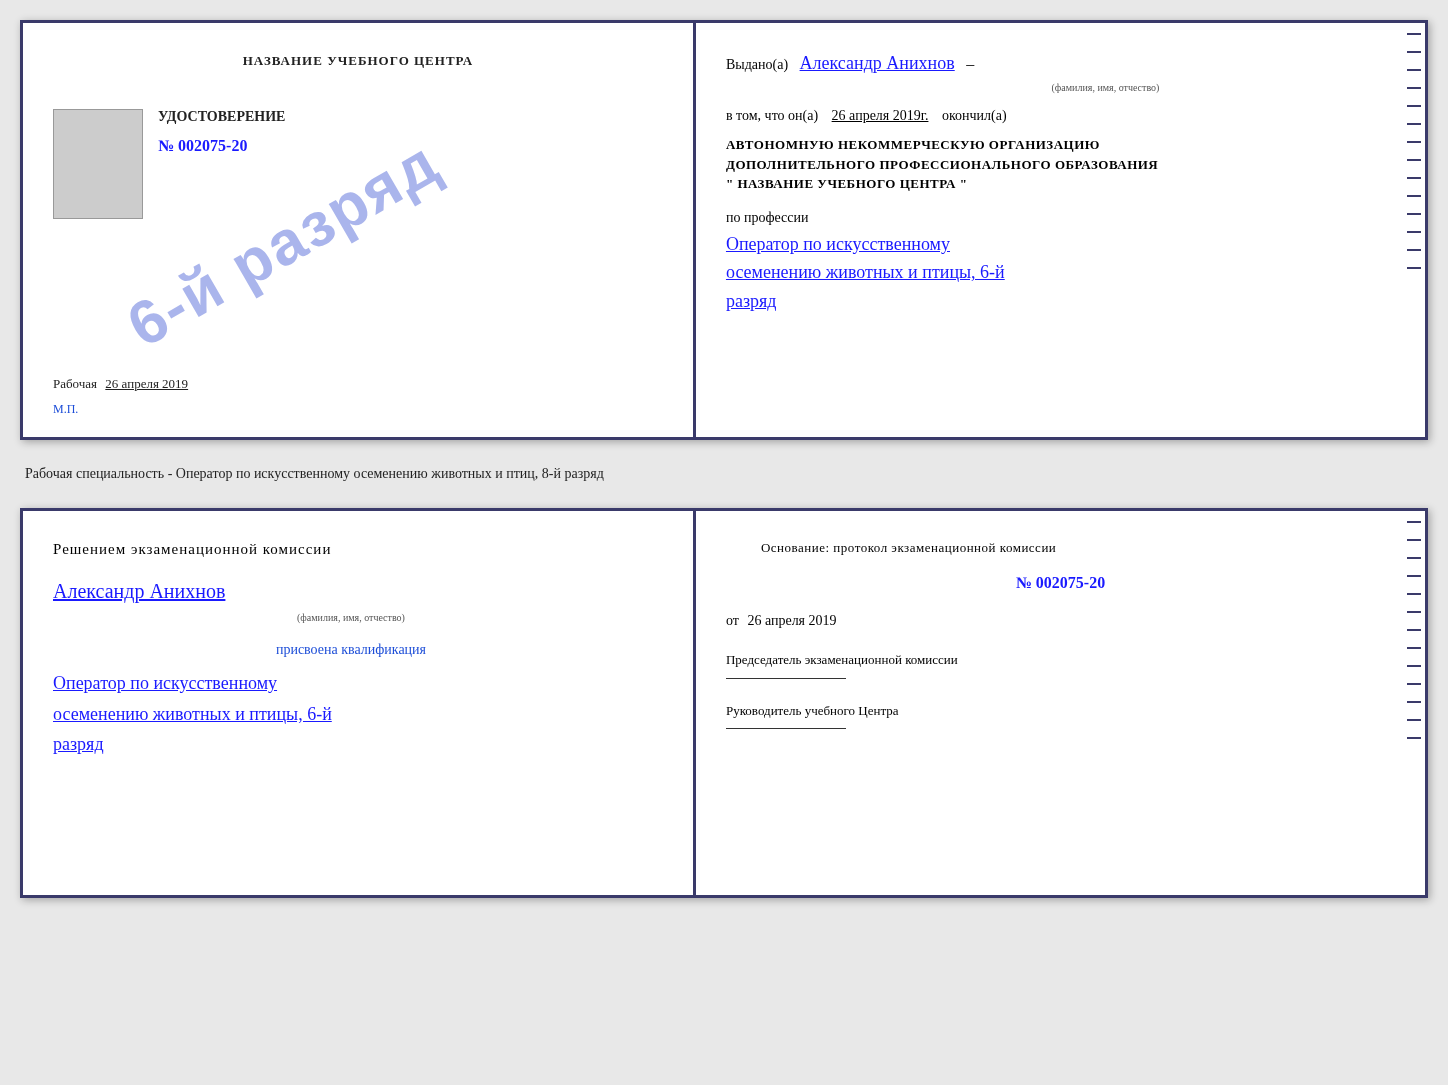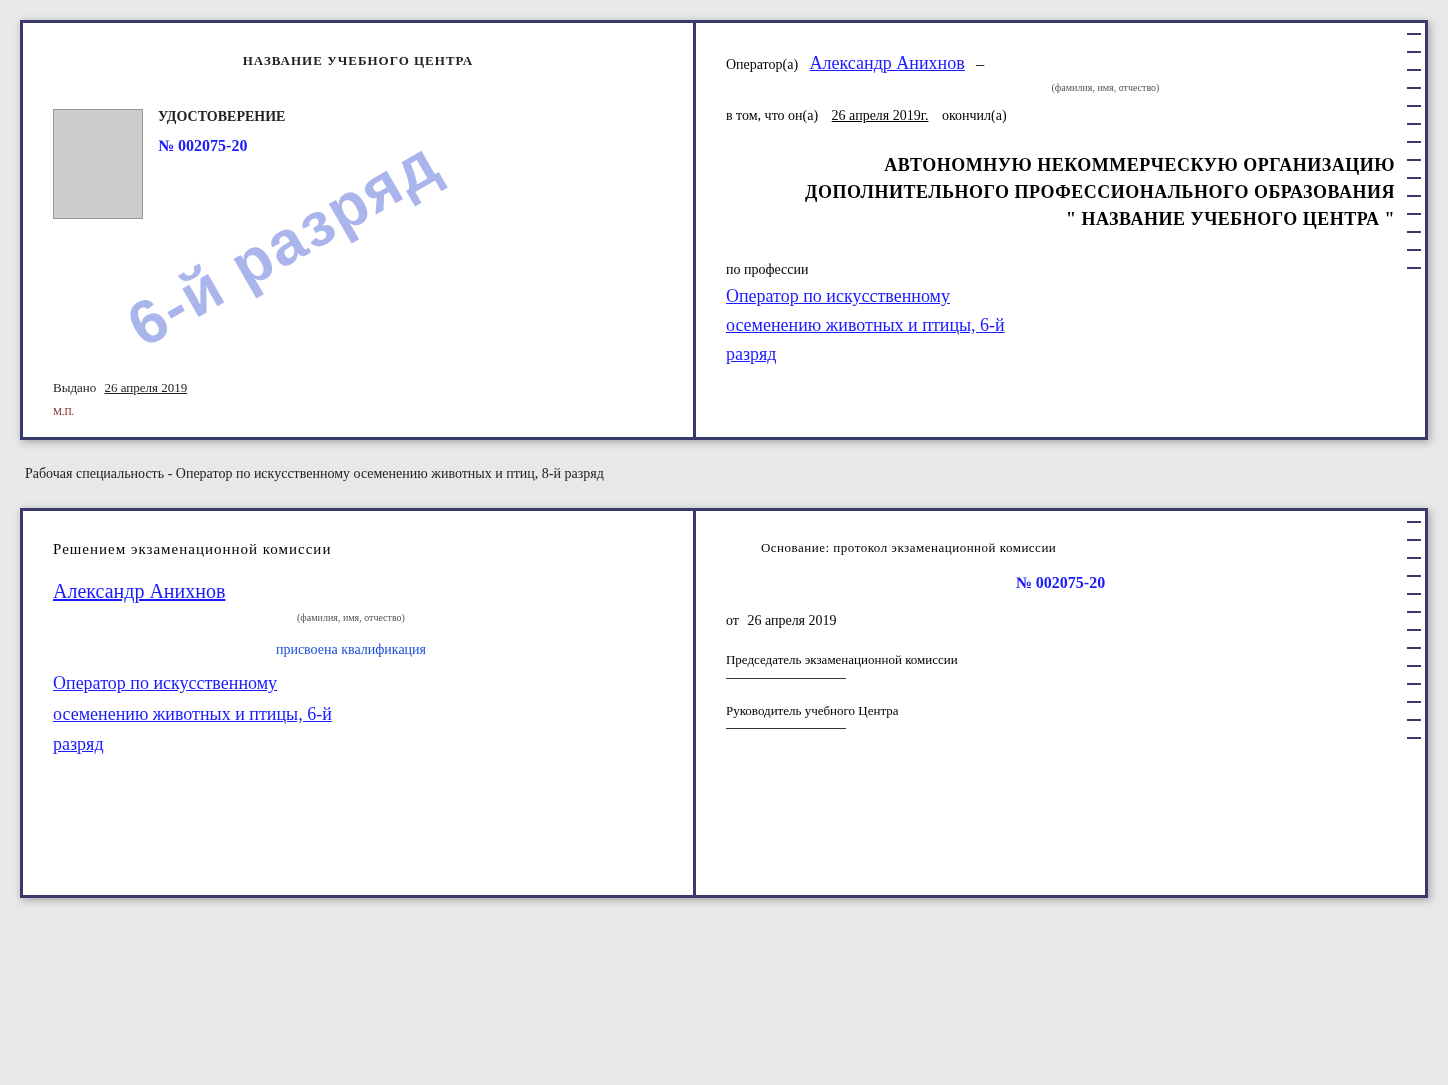"Оператор(а)" span { text: Оператор -> Выдано }
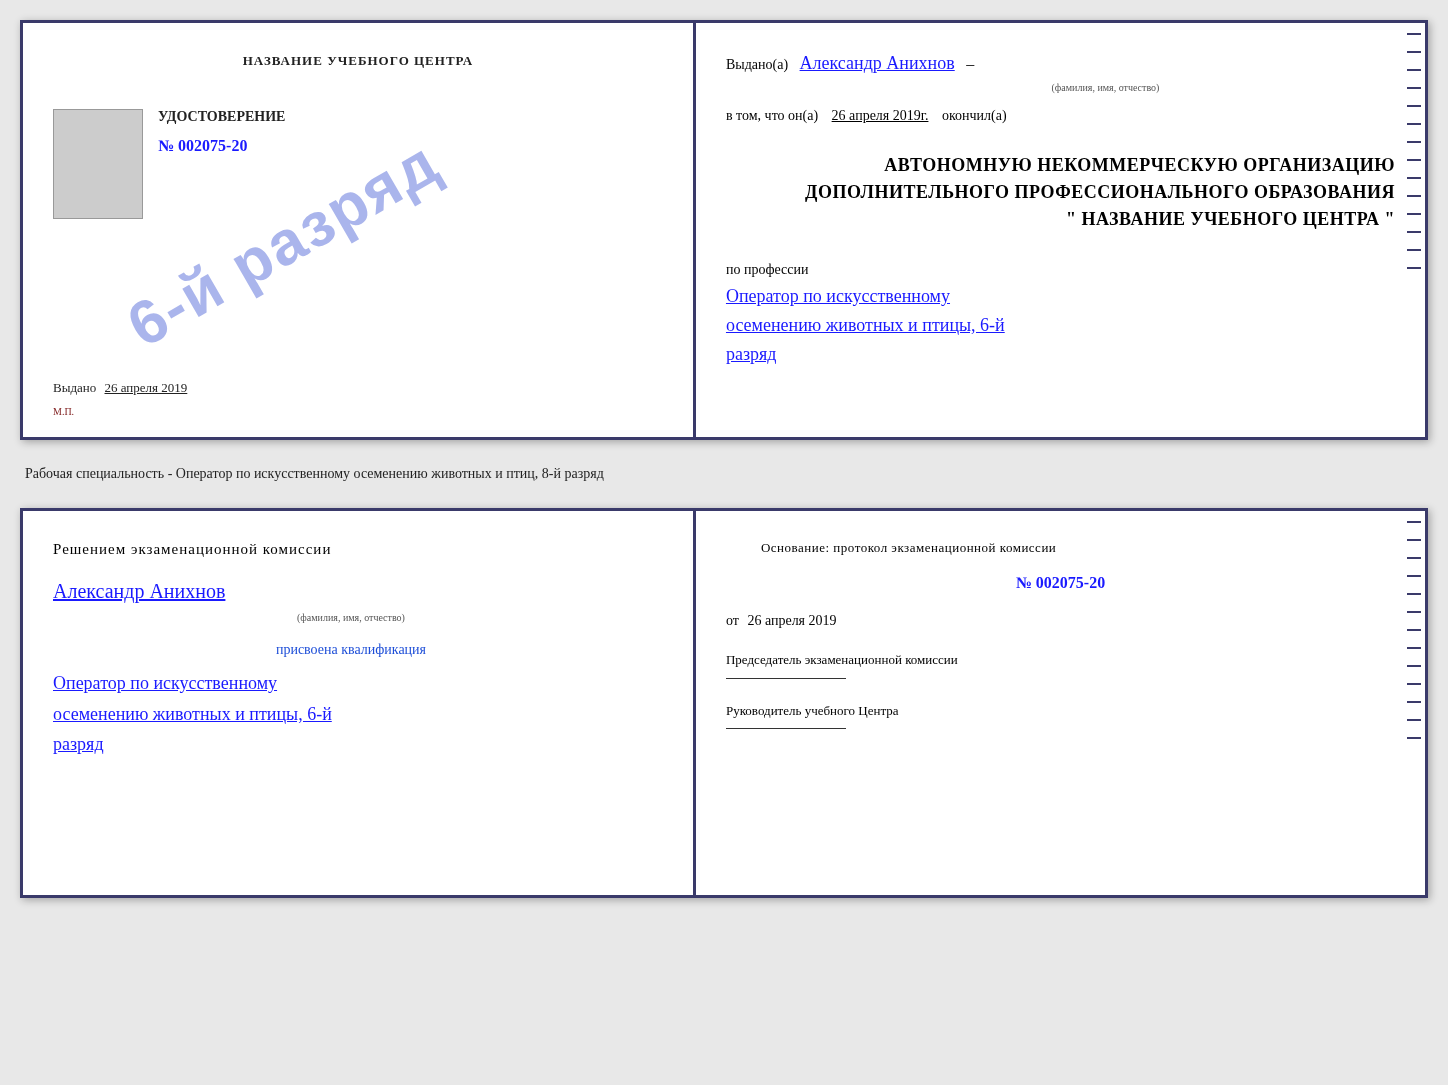"АВТОНОМНУЮ НЕКОММЕРЧЕСКУЮ ОРГАНИЗАЦИЮ" .org-block { font-size: 18px -> 13px; margin: 25px 0 -> 8px 0; text-align: right -> left }
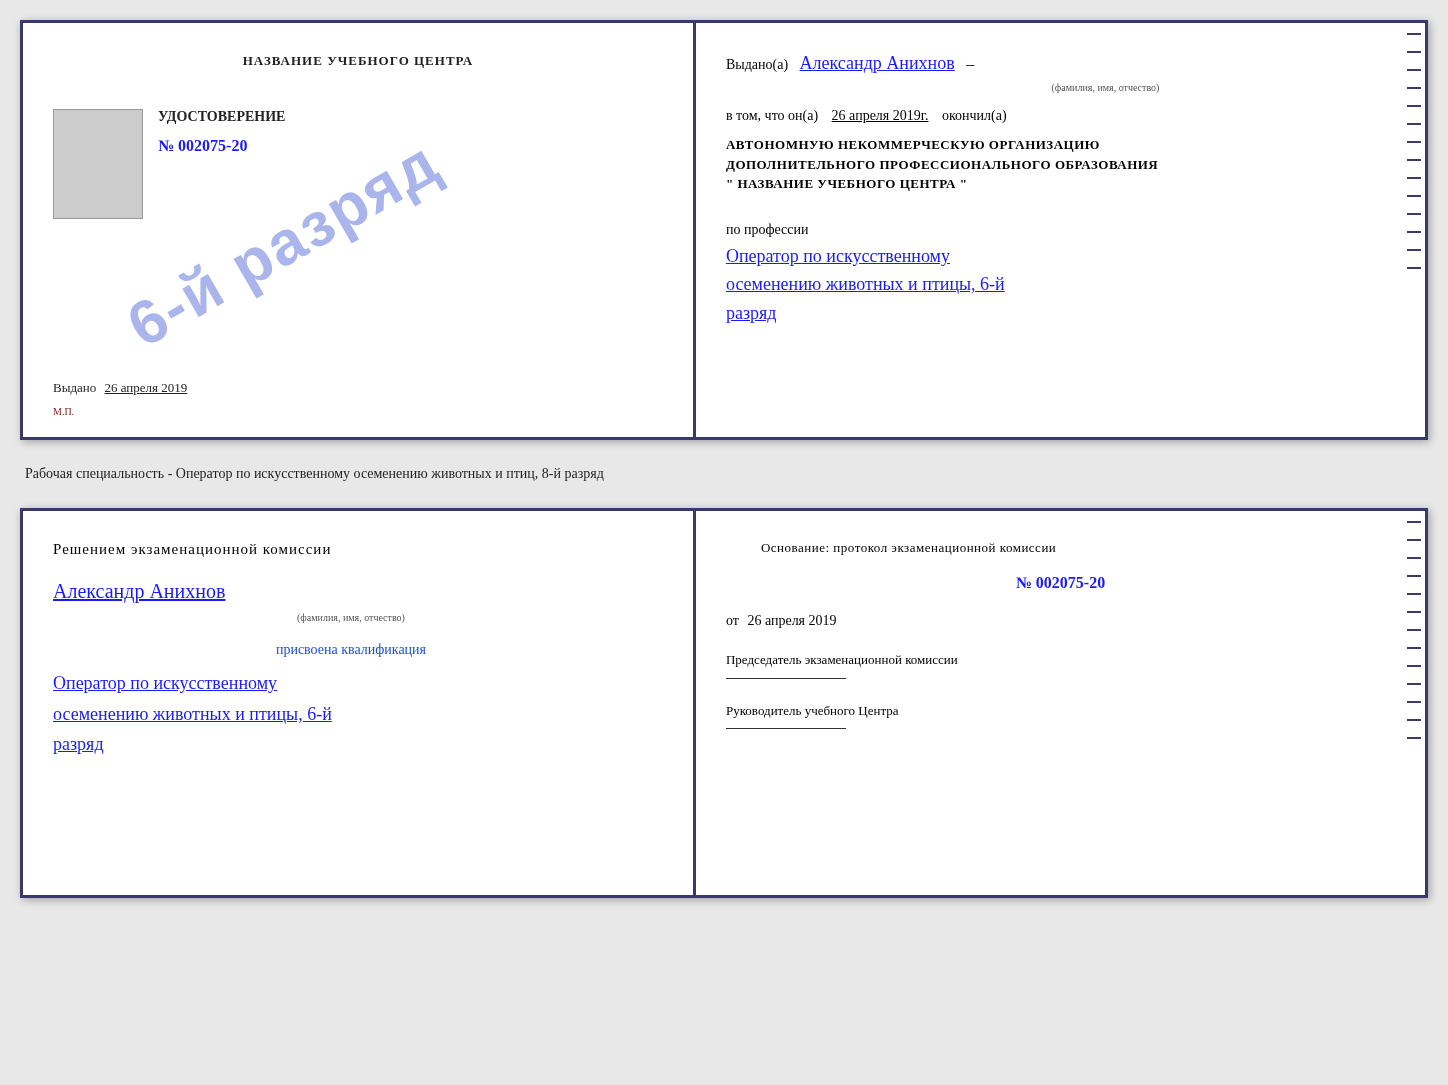"по профессии" .professiya-block { margin-top: 24px -> 12px }
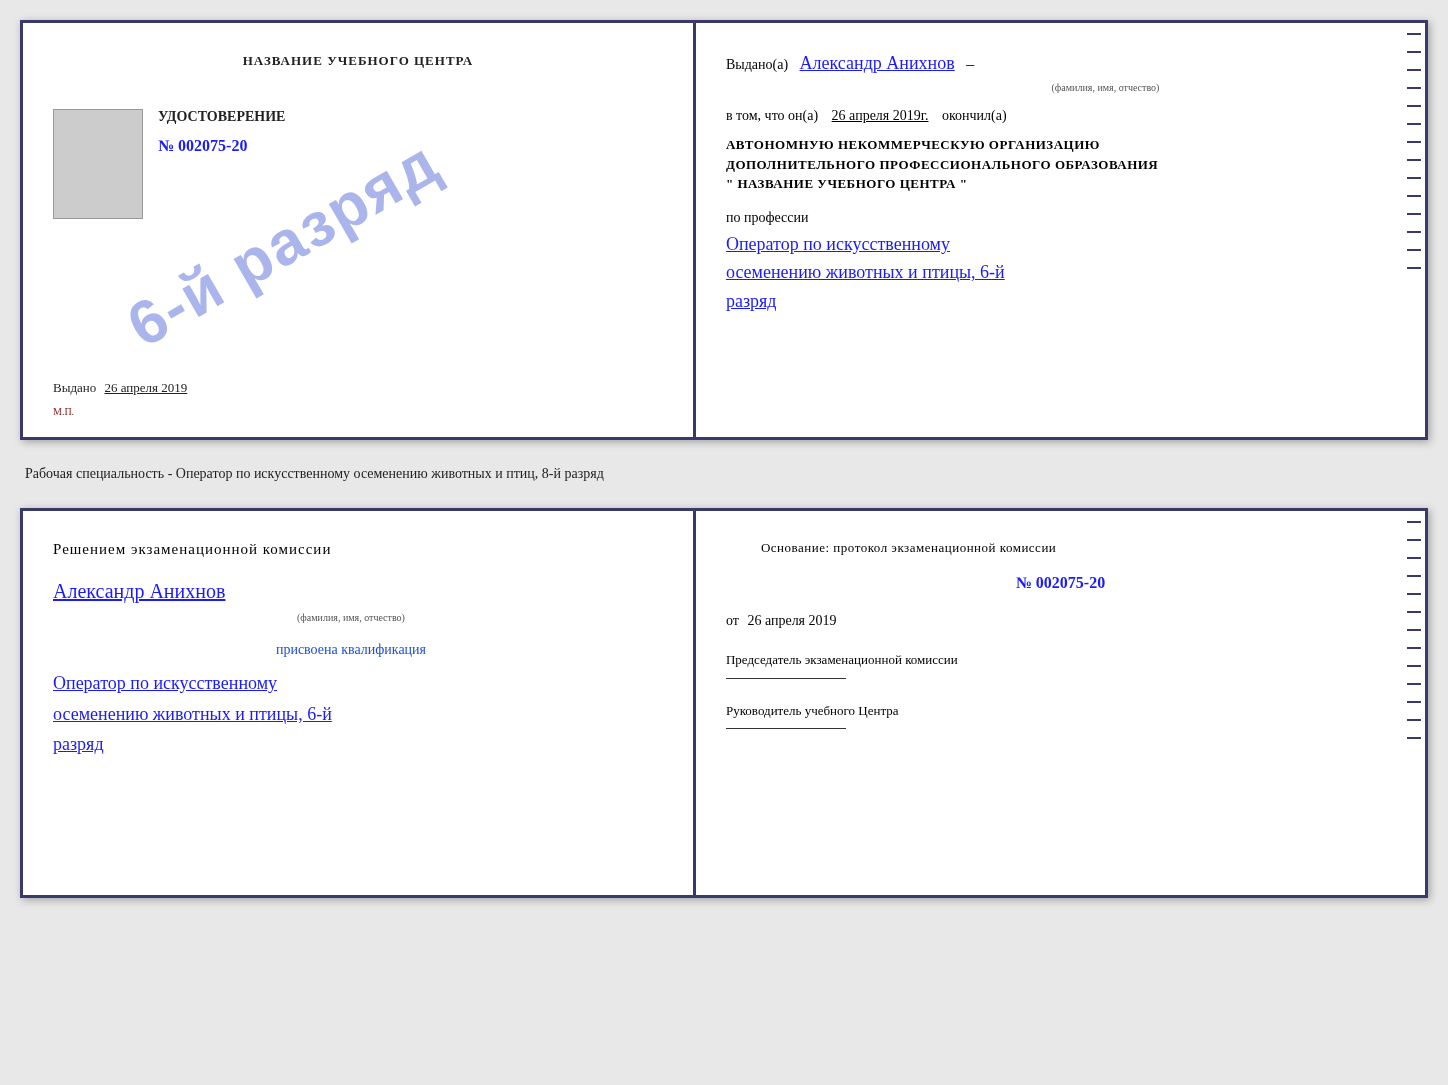"Выдано" span { text: Выдано -> Рабочая }
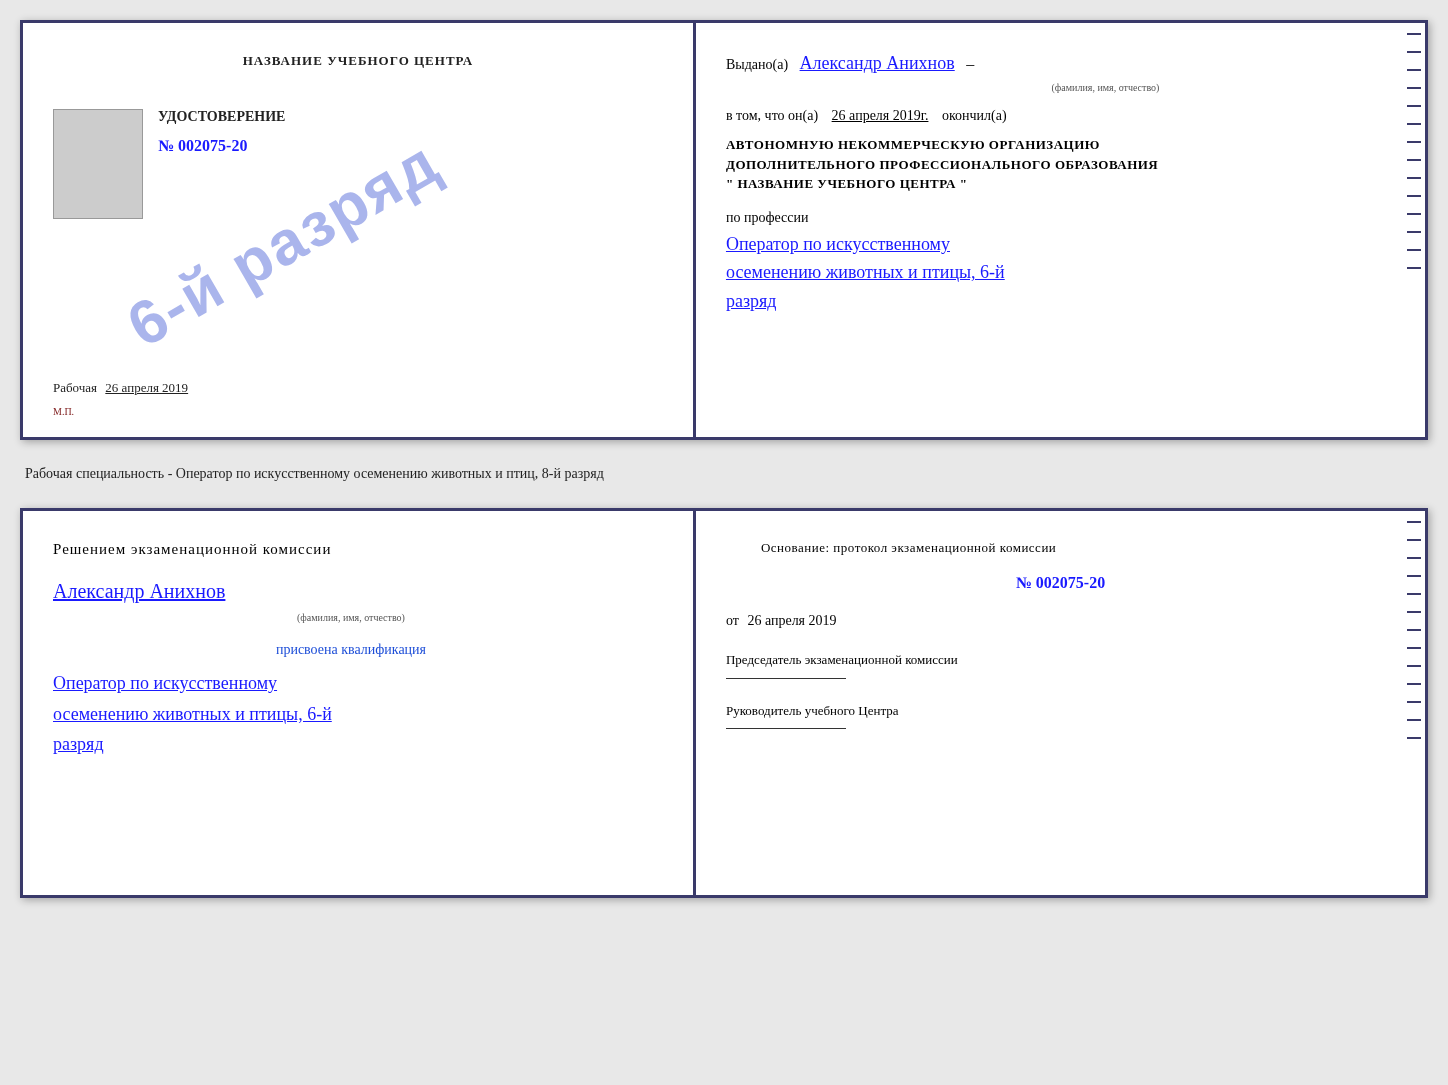"М.П." .mp-line { color: #7f1d1d -> #1d4ed8; font-size: 10px -> 12px }
